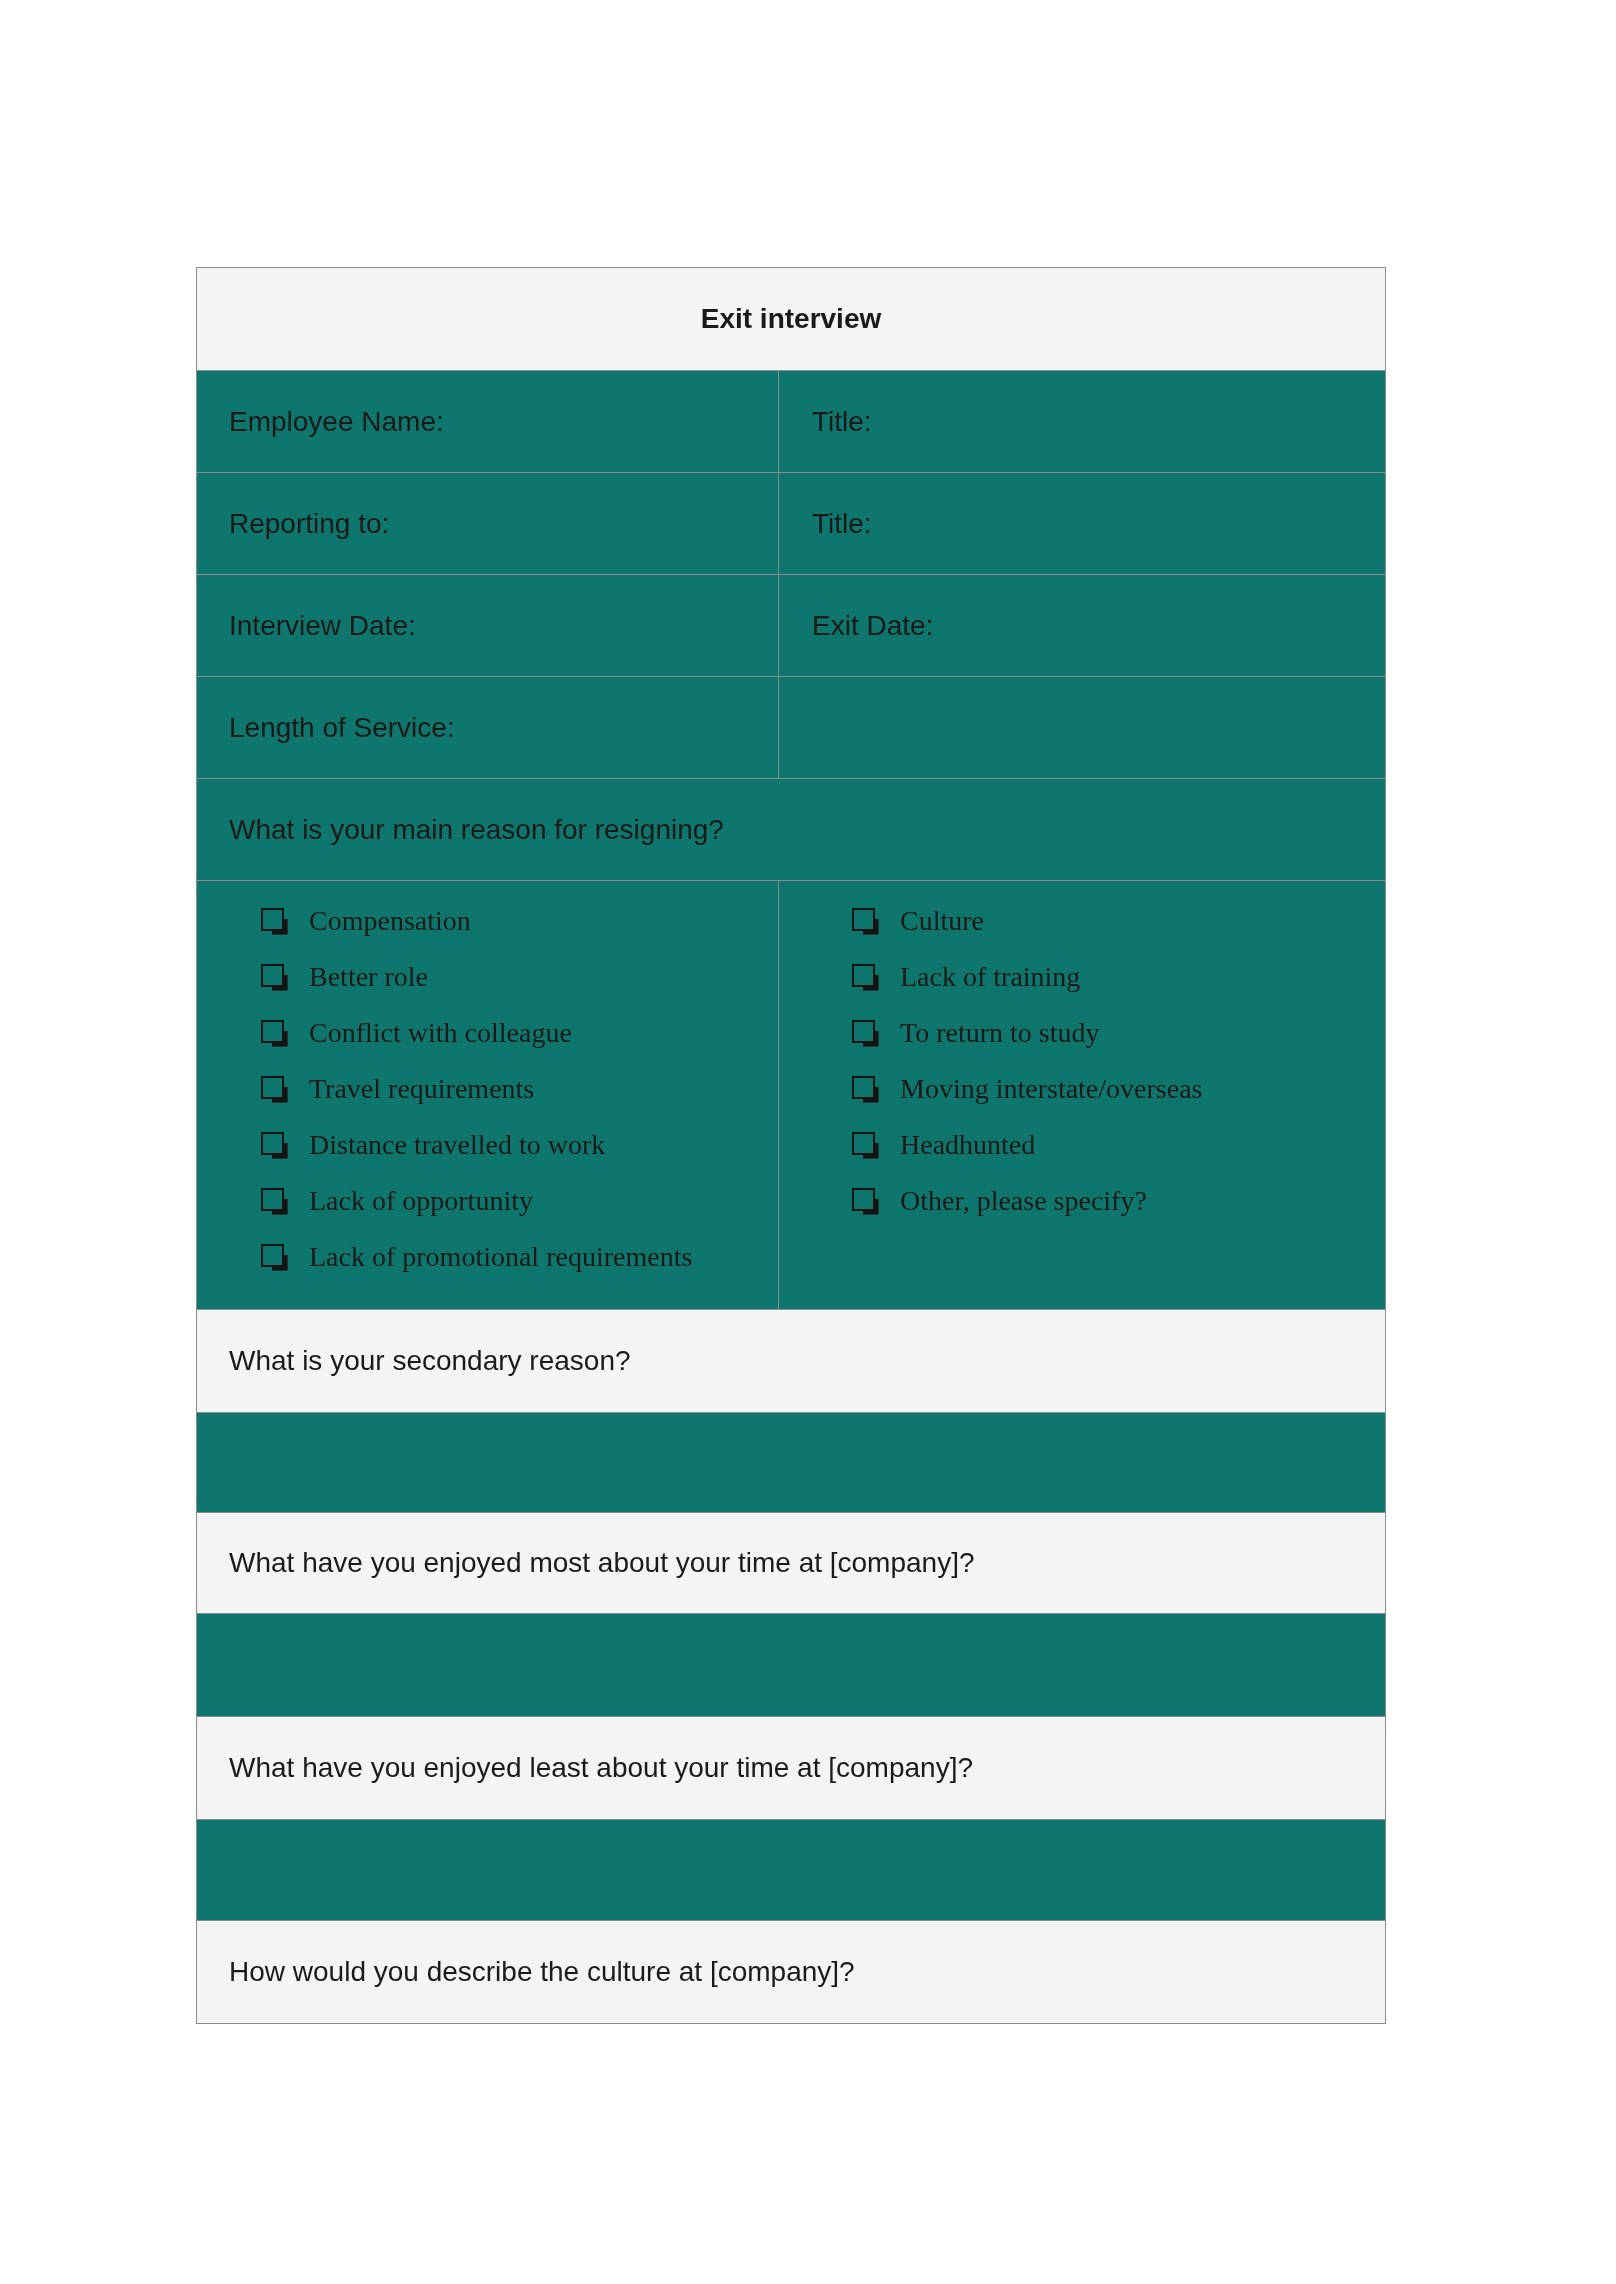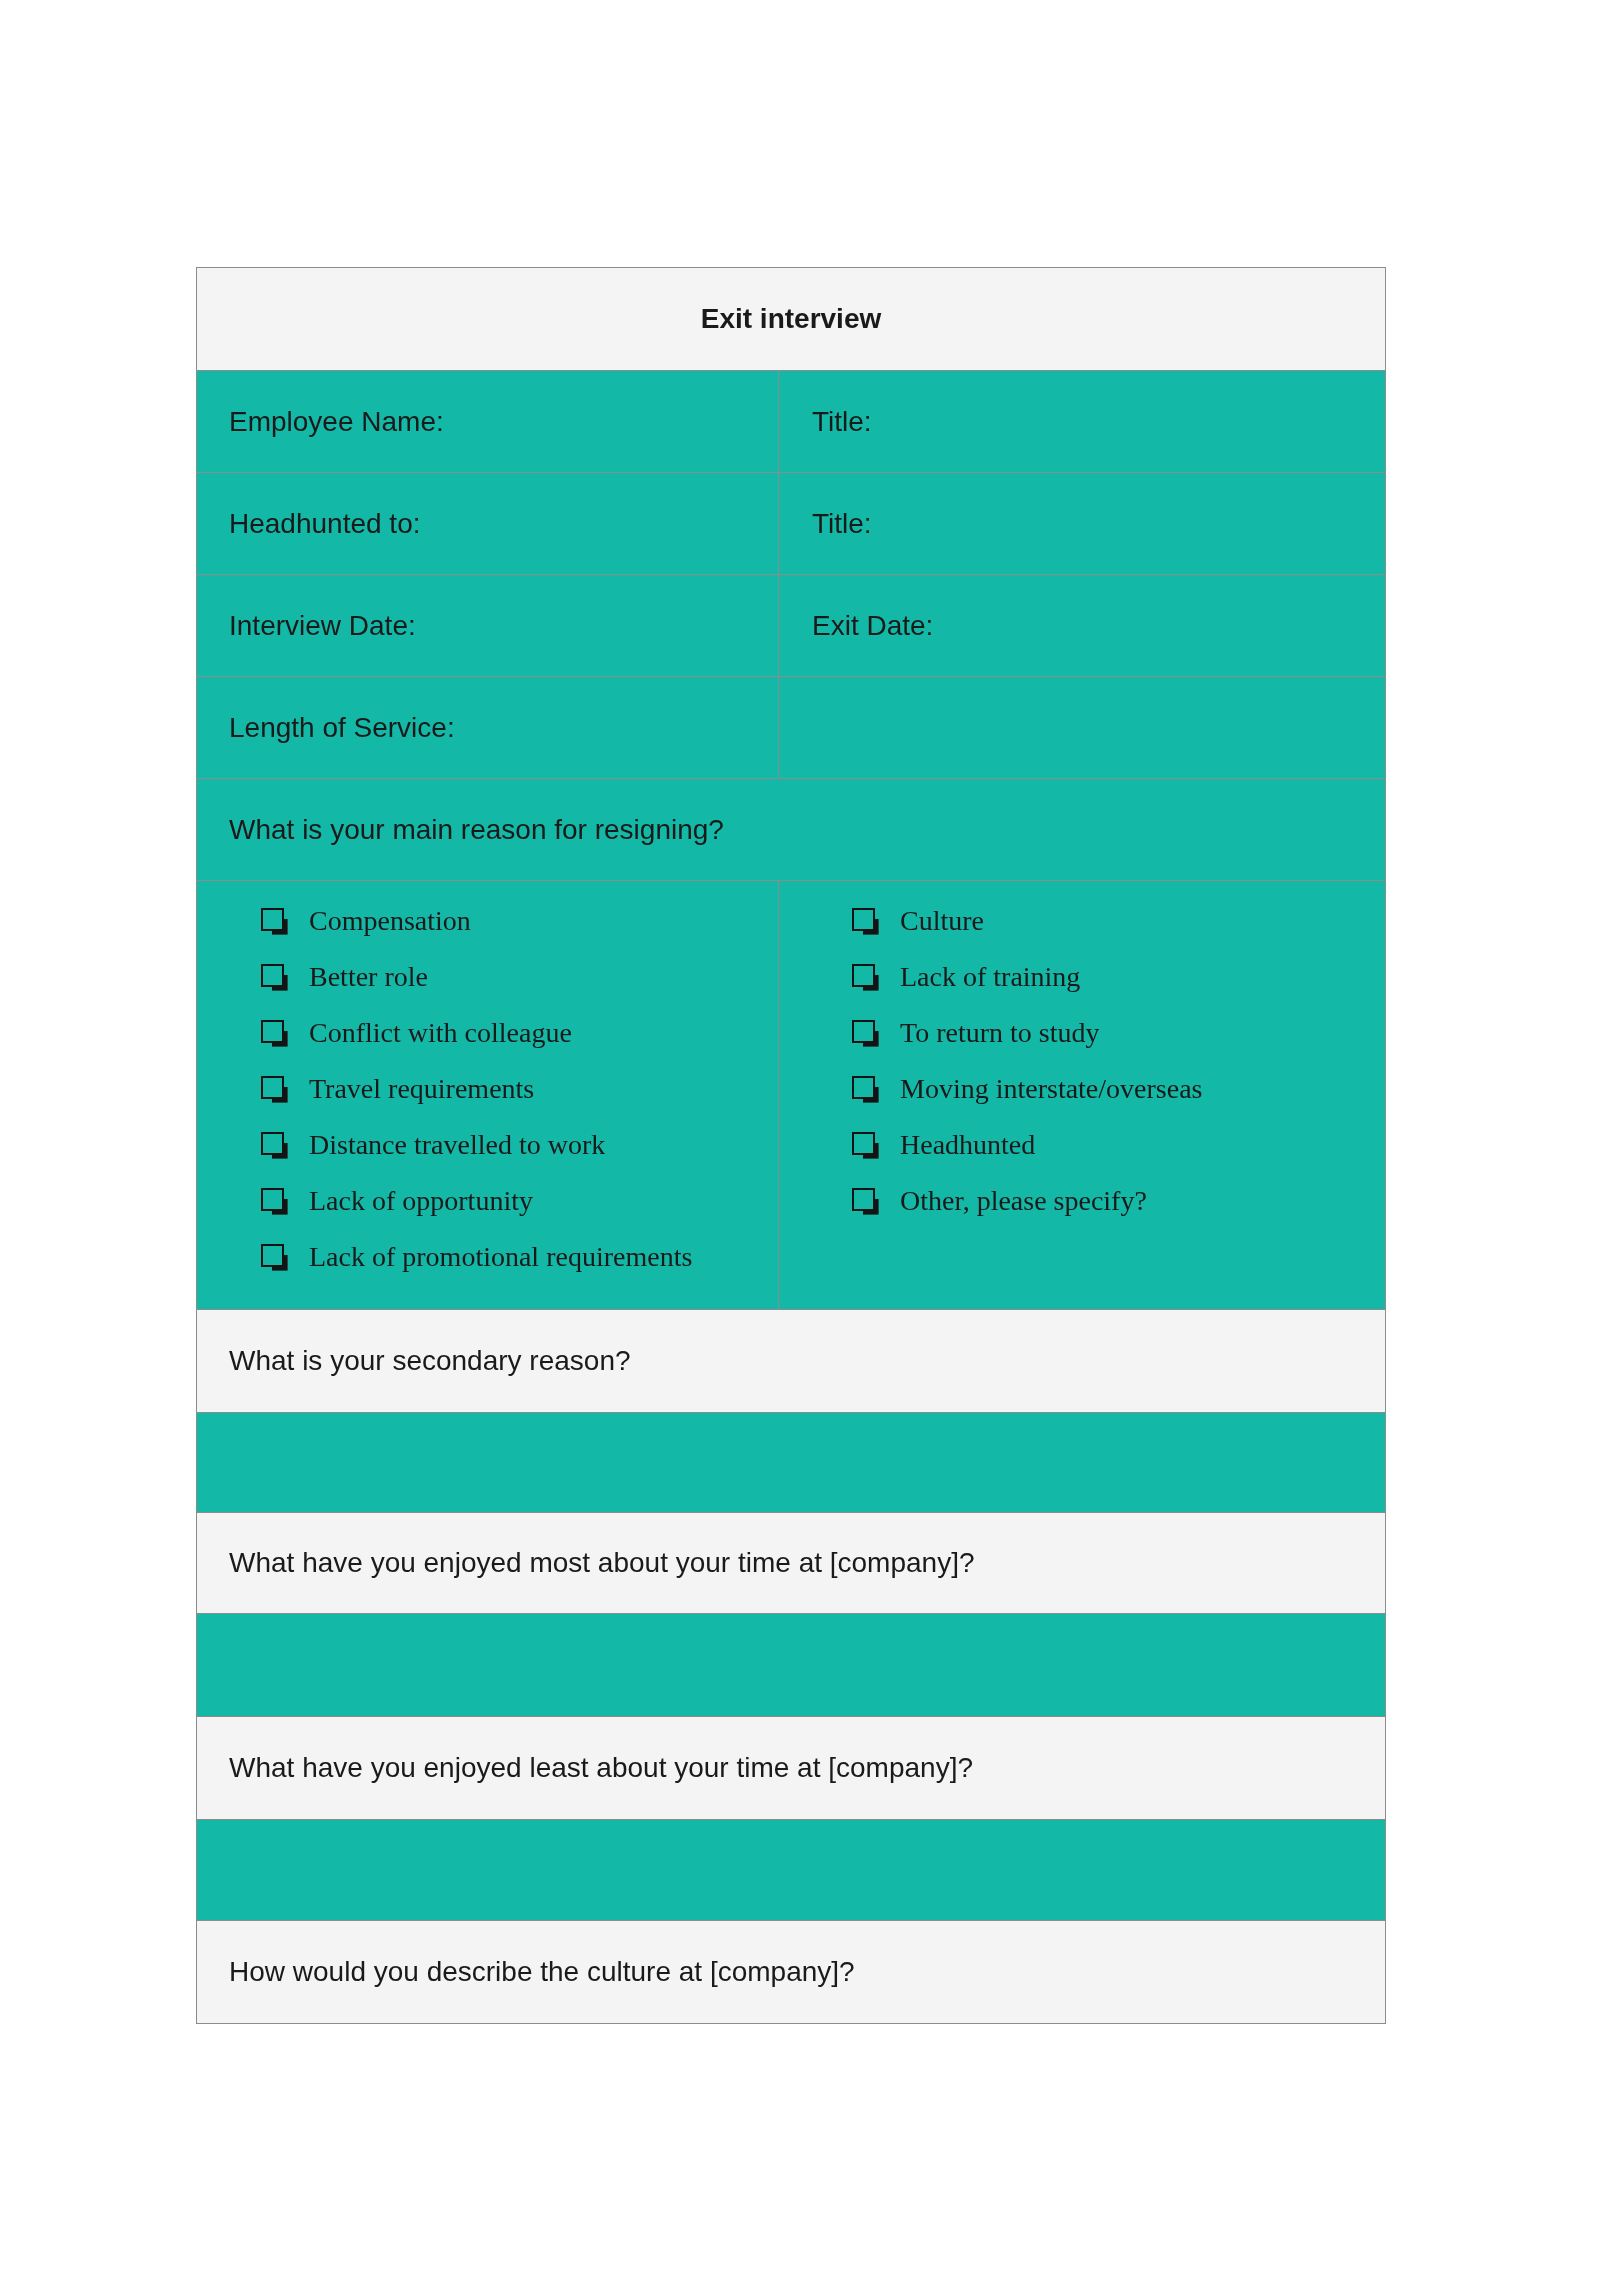"Employee Name:" .row { background: #14b8a6 -> #0f766e }
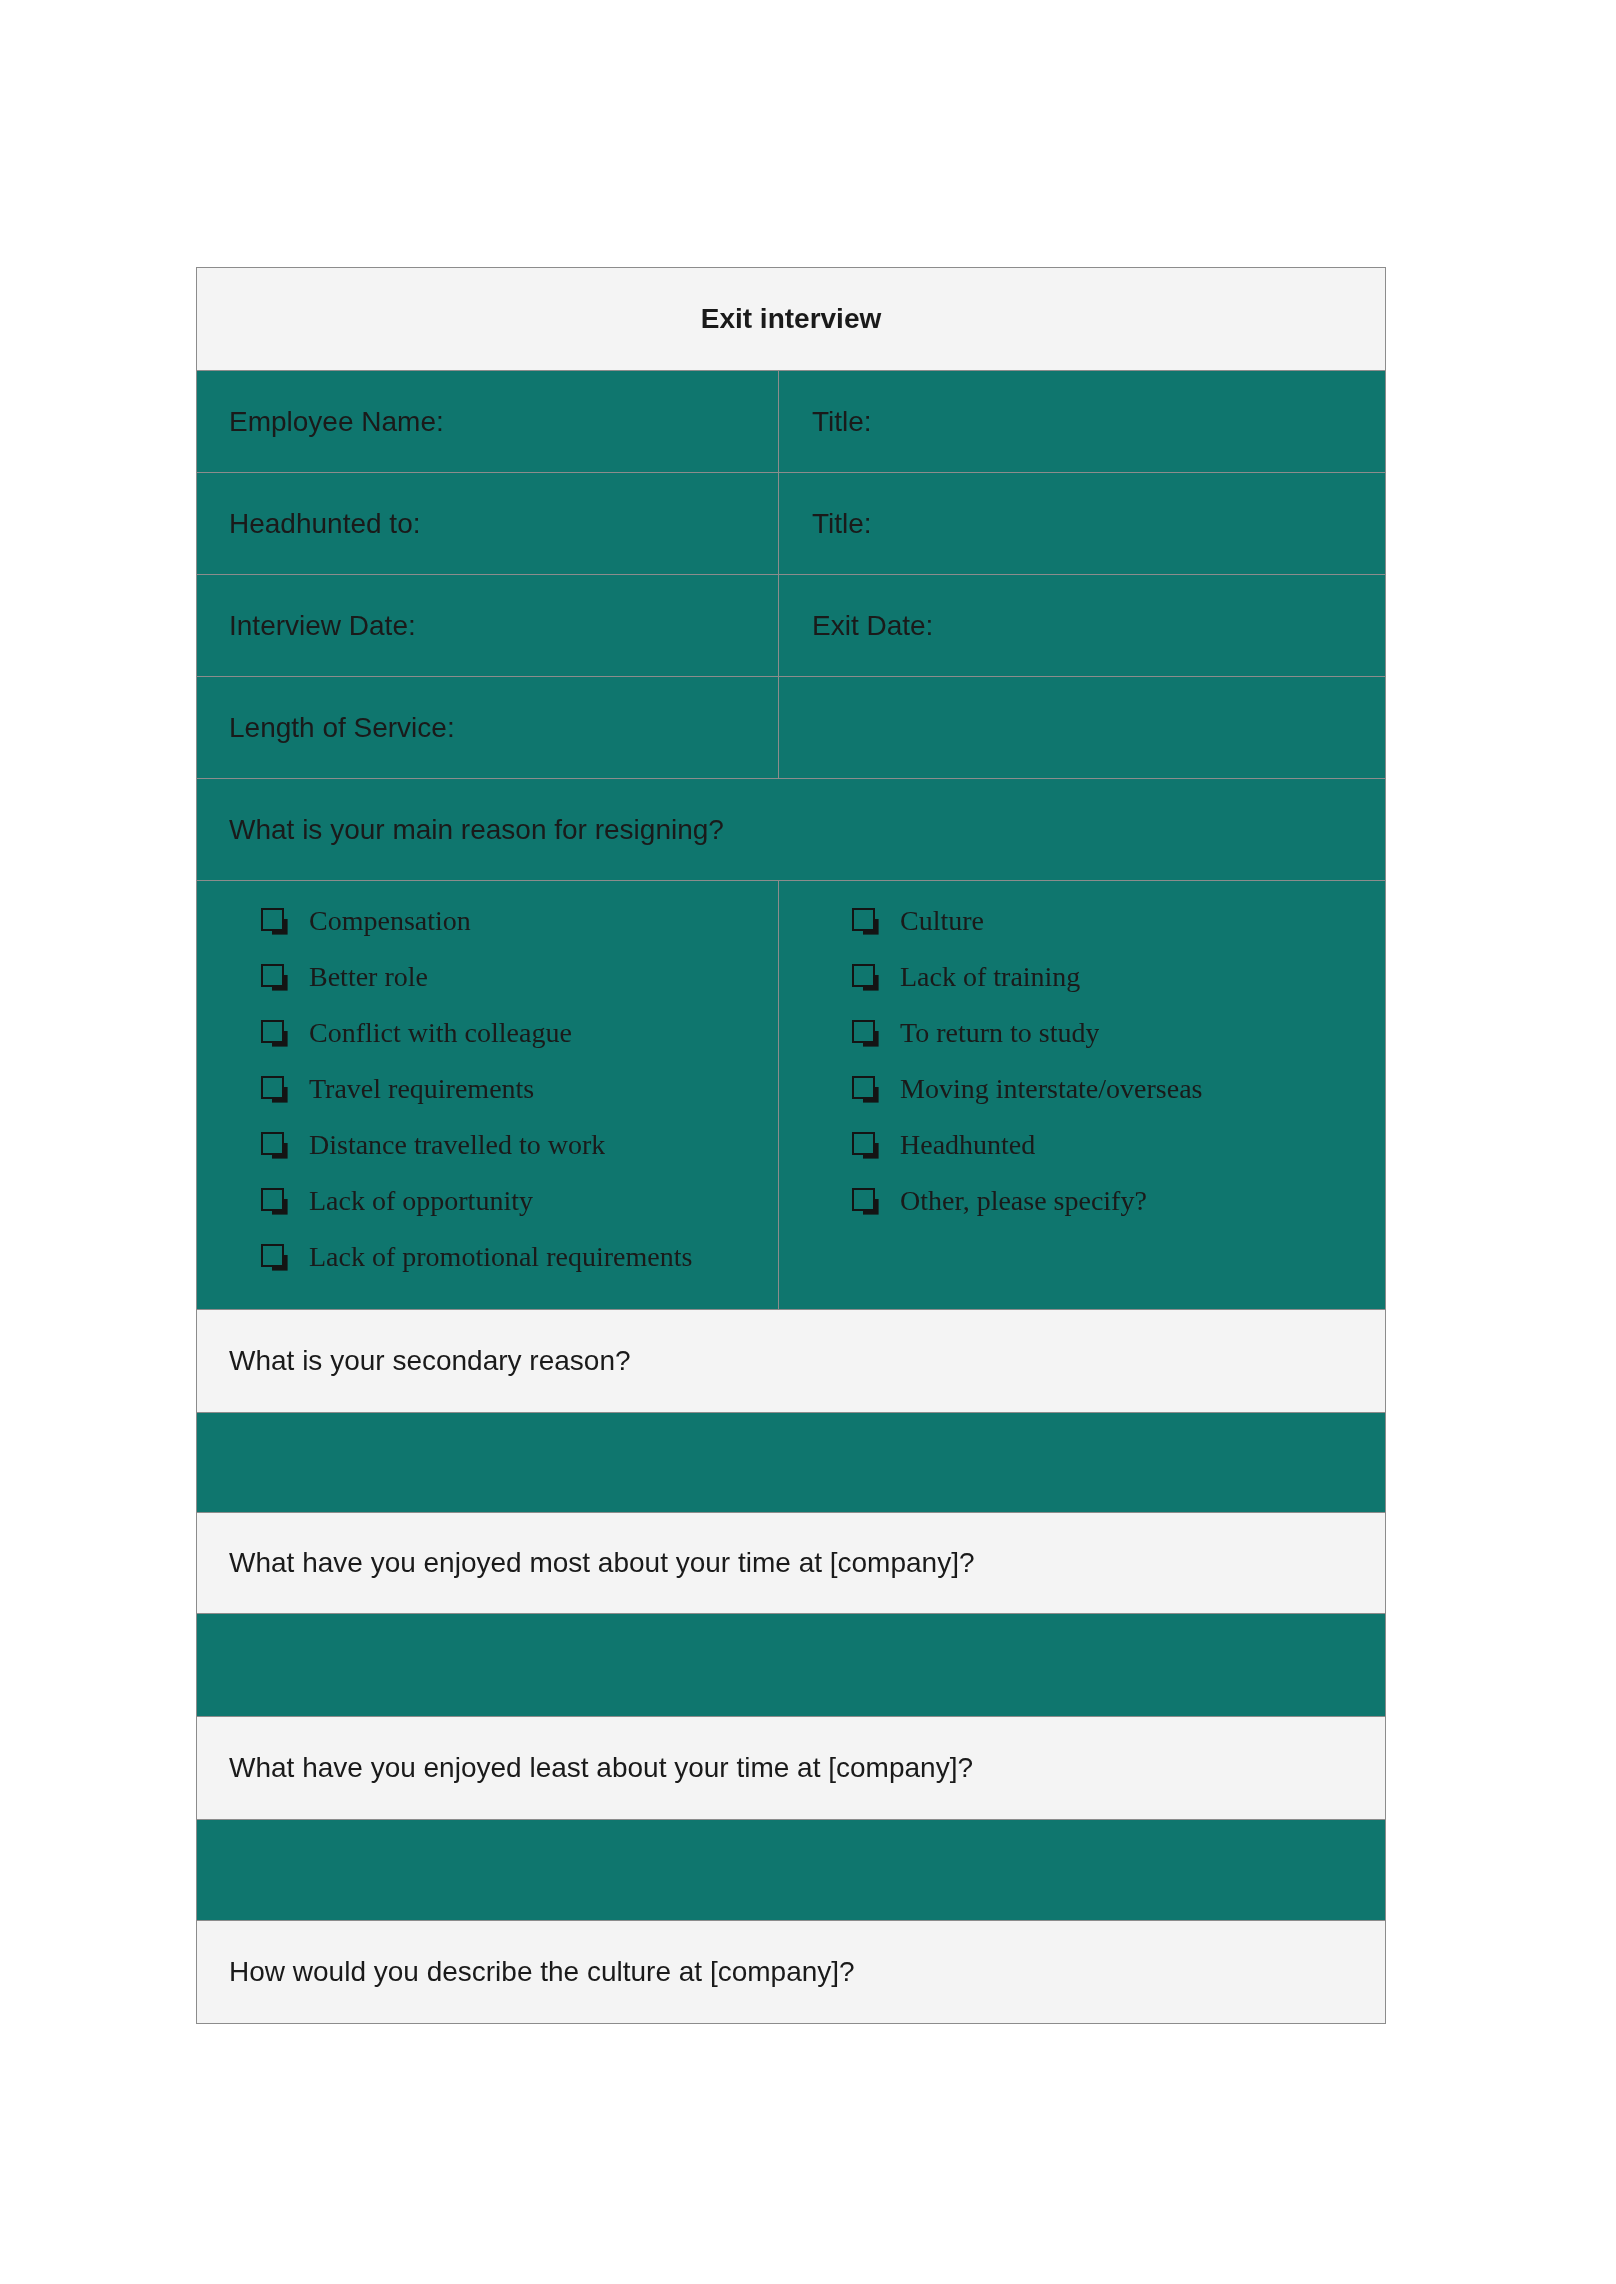"Headhunted to:" span.lbl { text: Headhunted -> Reporting }
